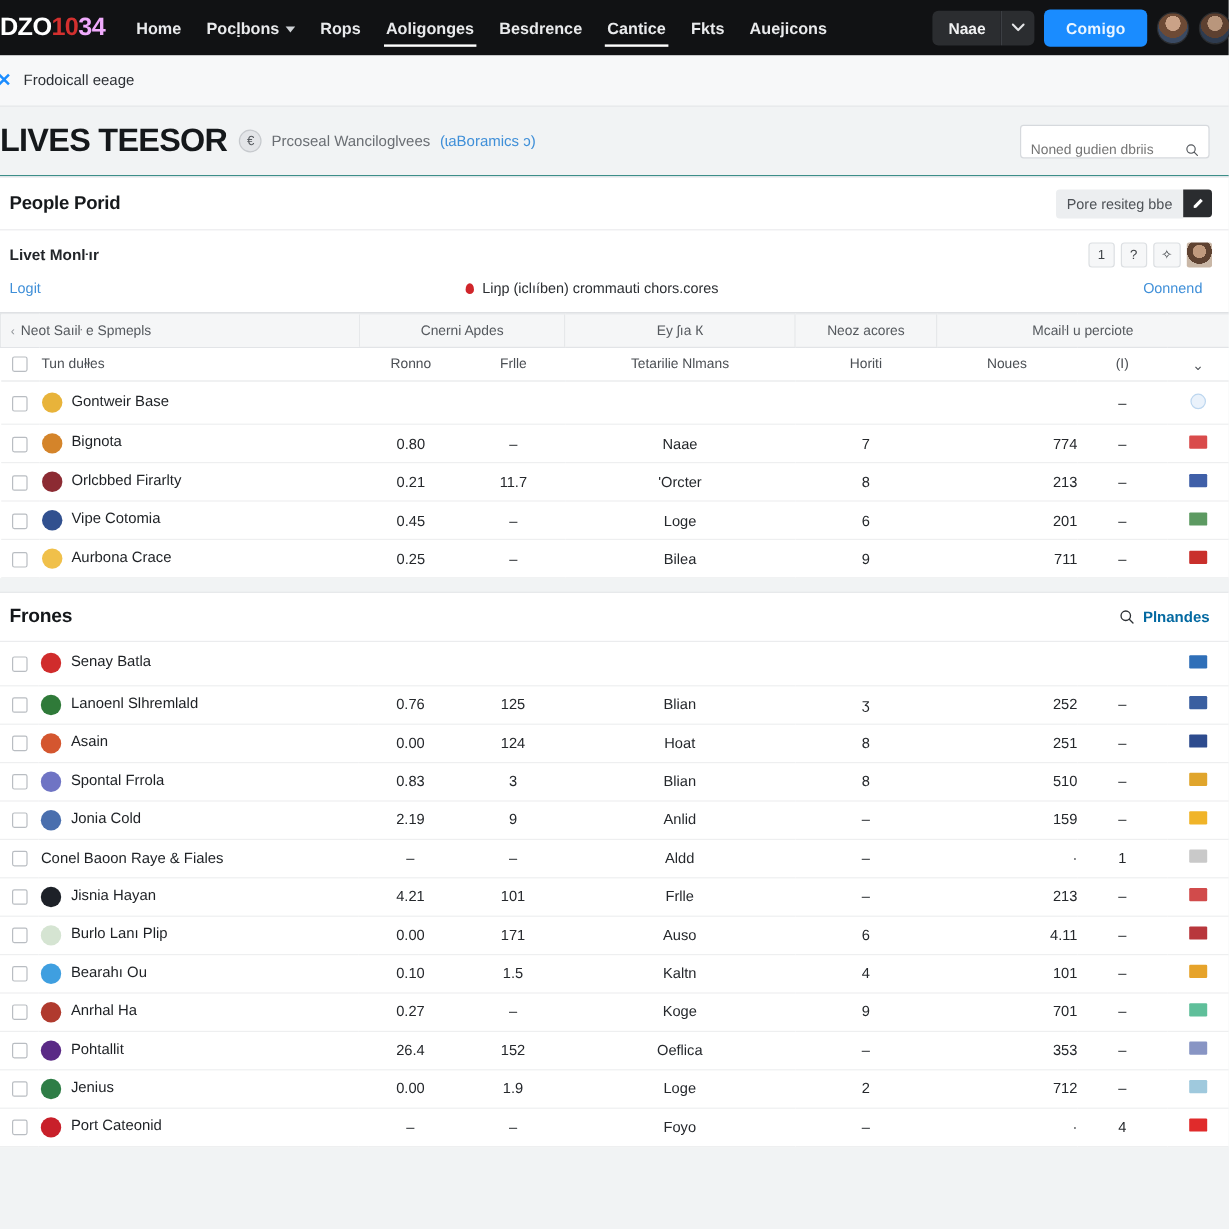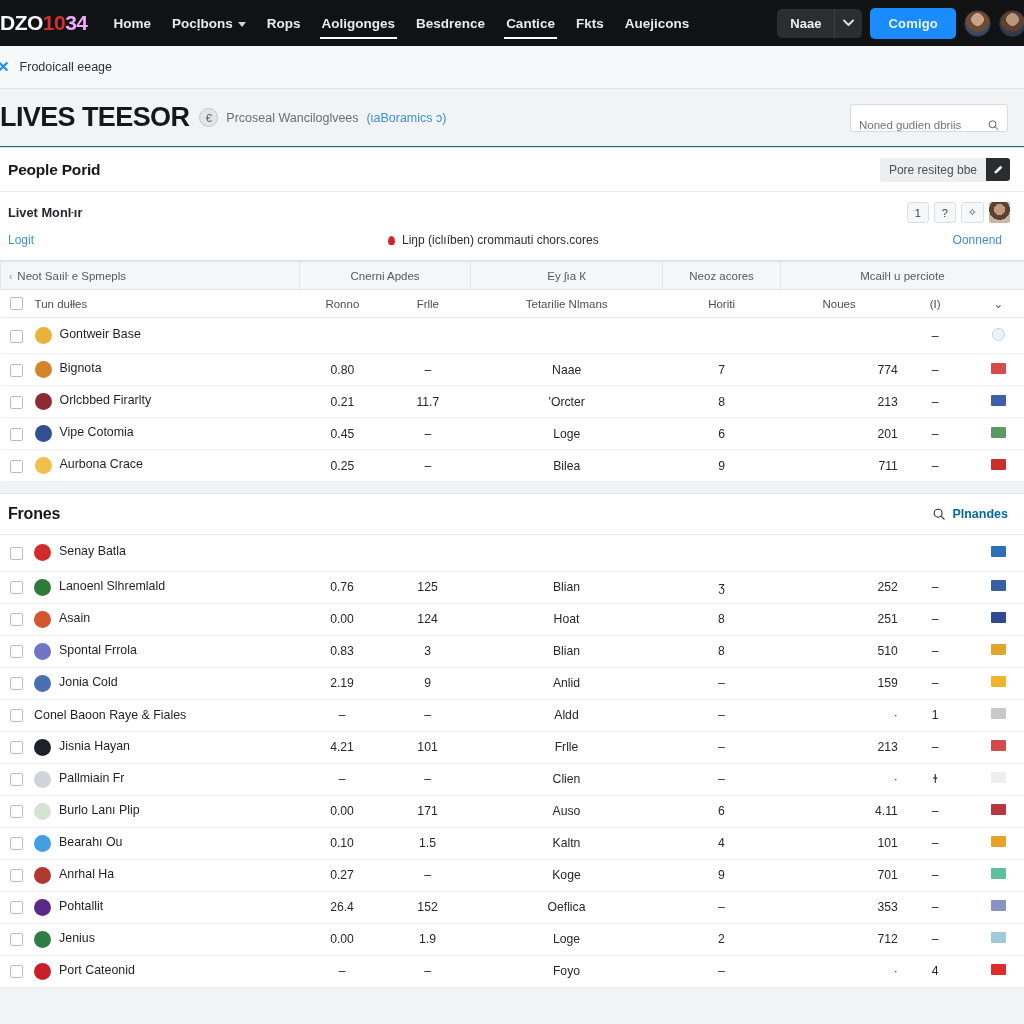"Pallmiain Fr" tr { html: <tr> <td><span></span></td> <td> <div> <span></span> <span>Pallmiain Fr</span> </div> </td> <td>–</td> <td>–</td> <td>Clien</td> <td>–</td> <td>·</td> <td>ɫ</td> <td><span></span></td> </tr> -> none }
